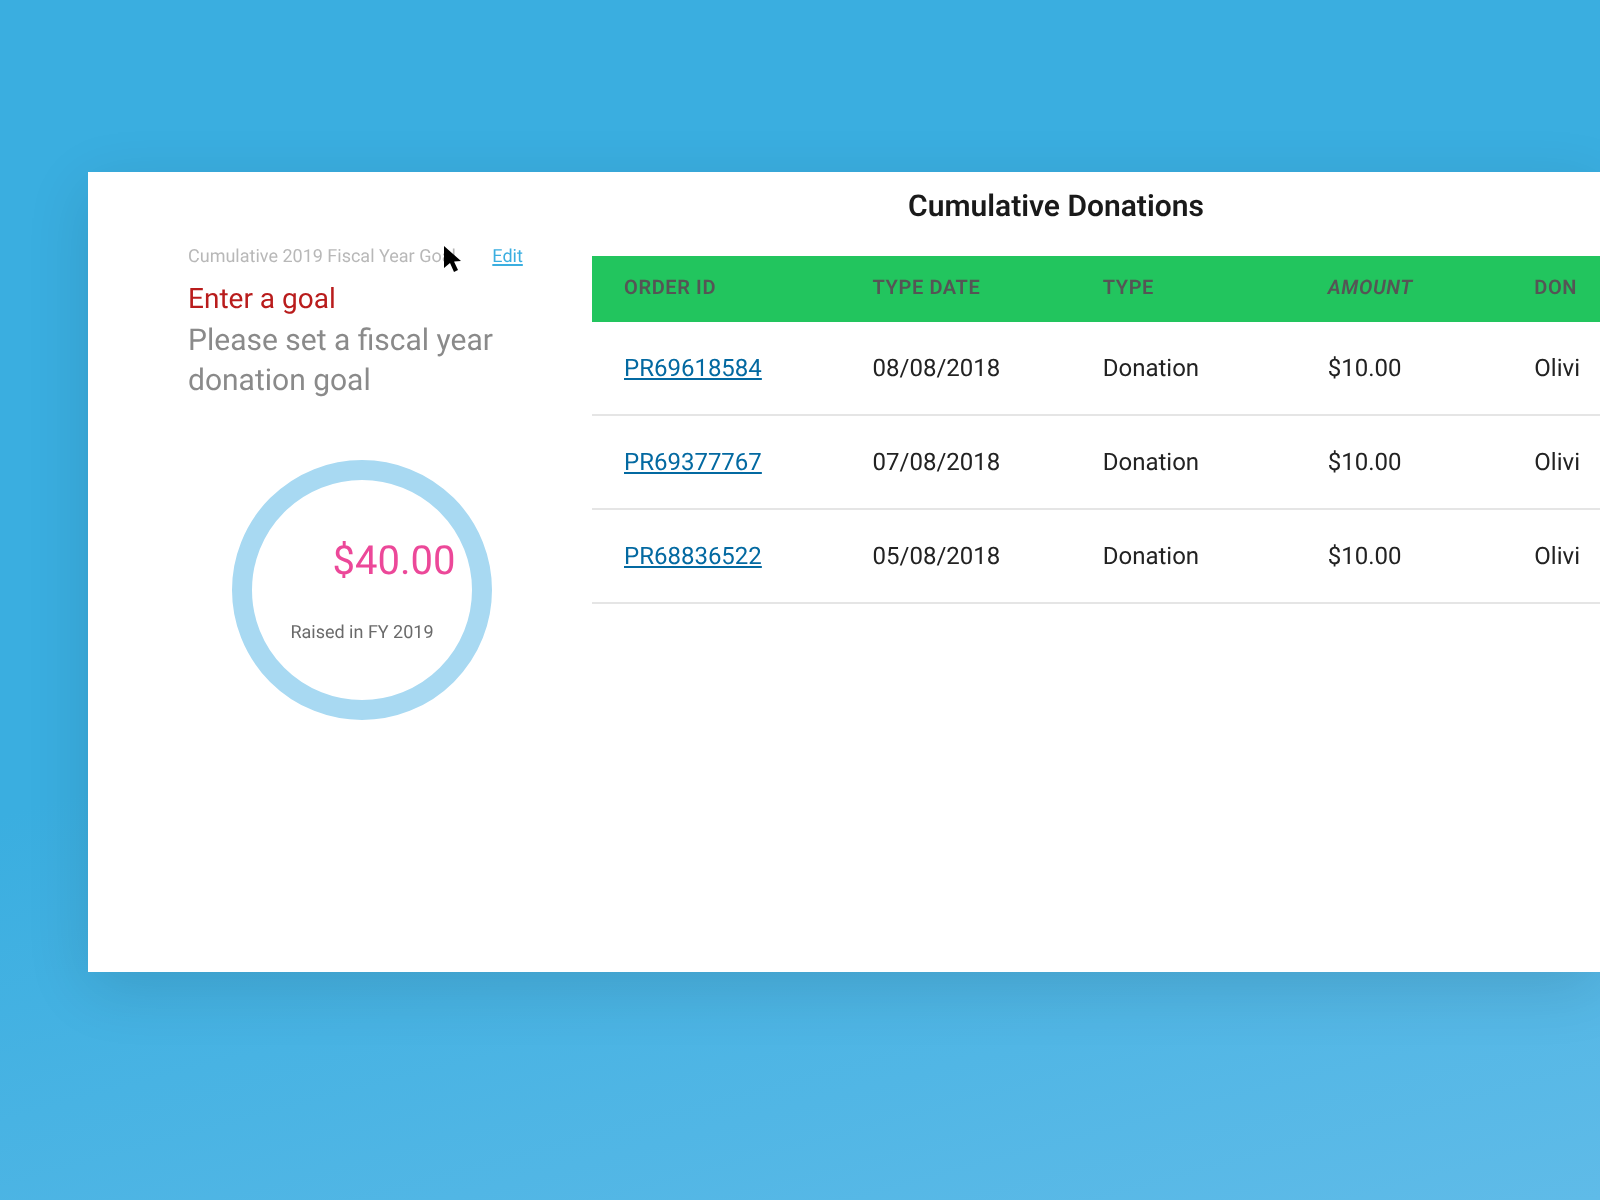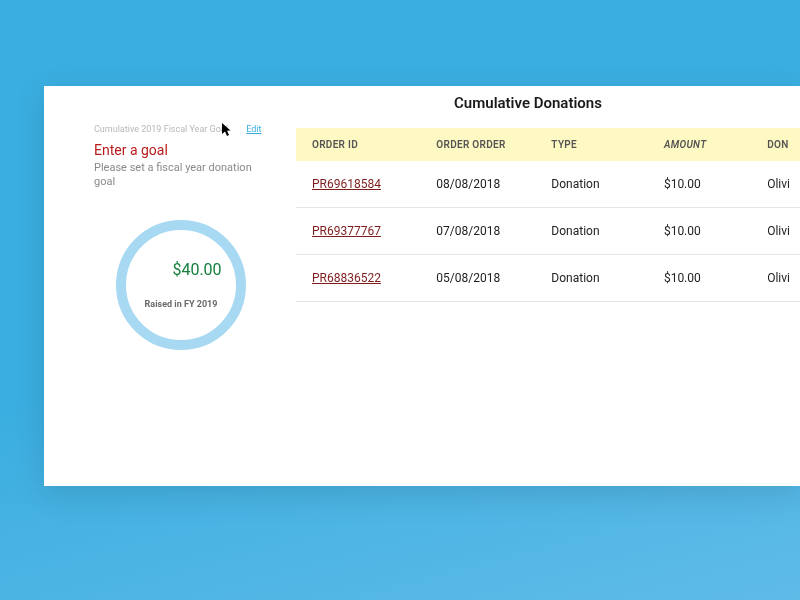"ORDER ID" thead th { background: #fef9c3 -> #22c55e }
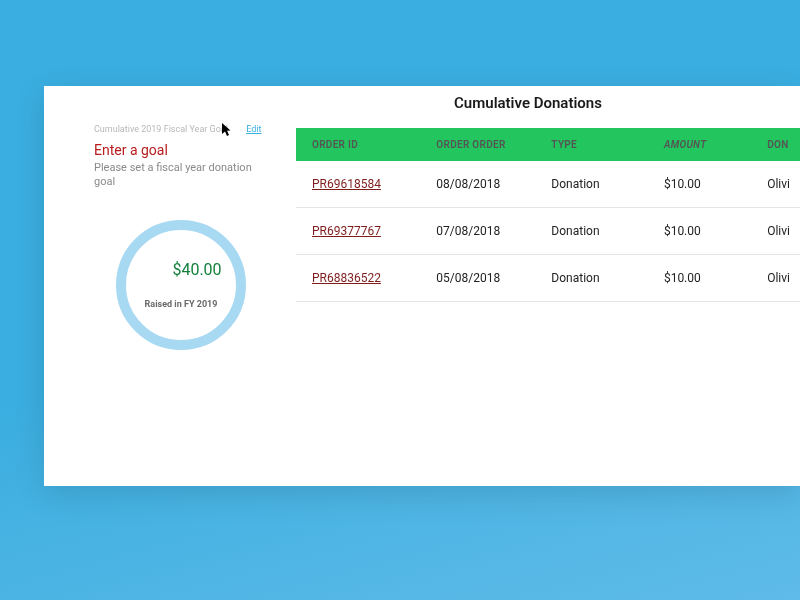"ORDER ORDER" th.col-date { text: ORDER ORDER -> TYPE DATE }
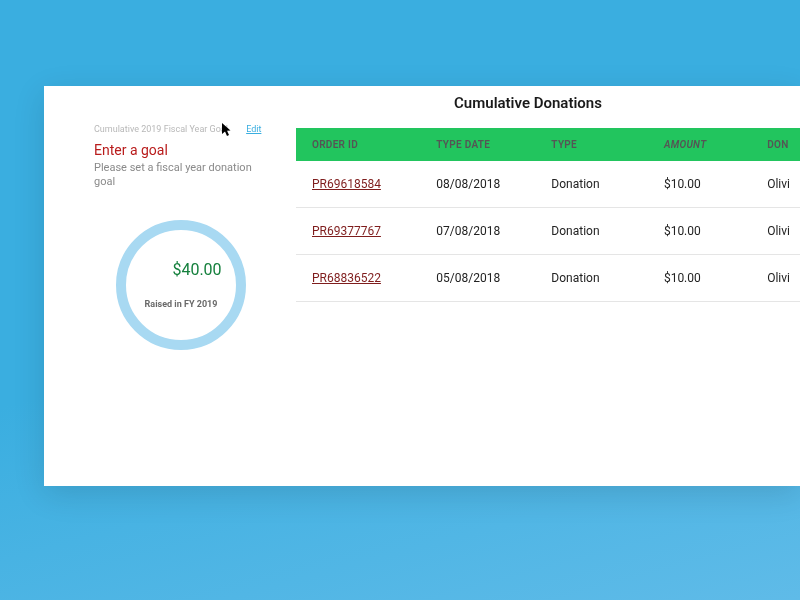"Please set a fiscal year" .goal-sub { font-size: 11px -> 15px }
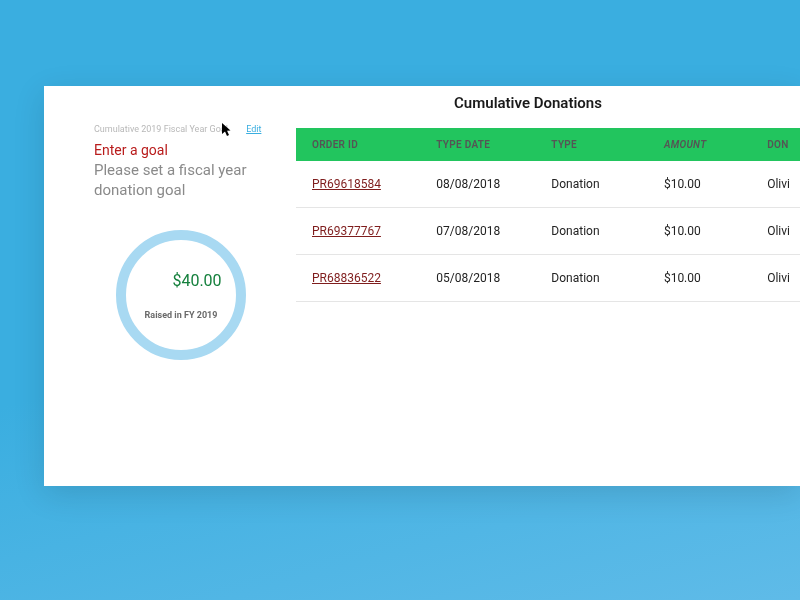"PR69618584" tbody td.link-cell a { color: #7f1d1d -> #0369a1 }
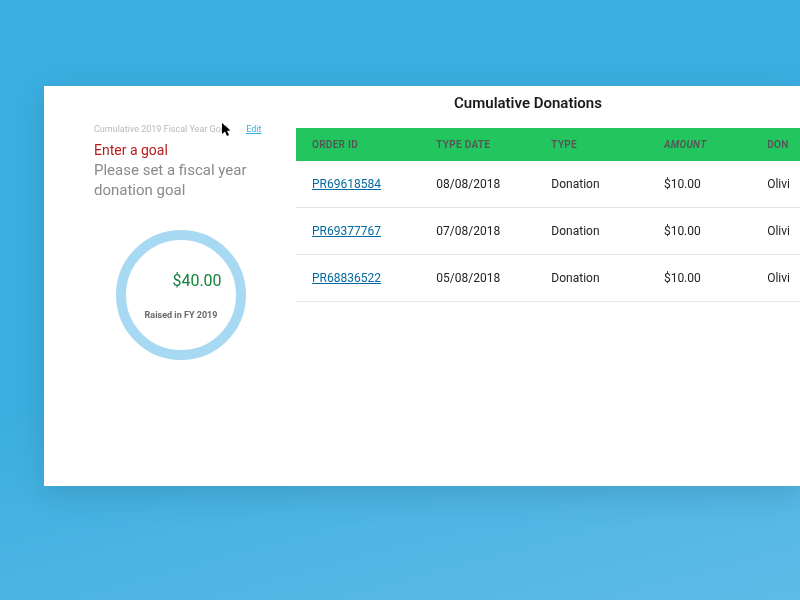"$40.00" .ring-amount { color: #15803d -> #ec4899; font-size: 16px -> 20px }
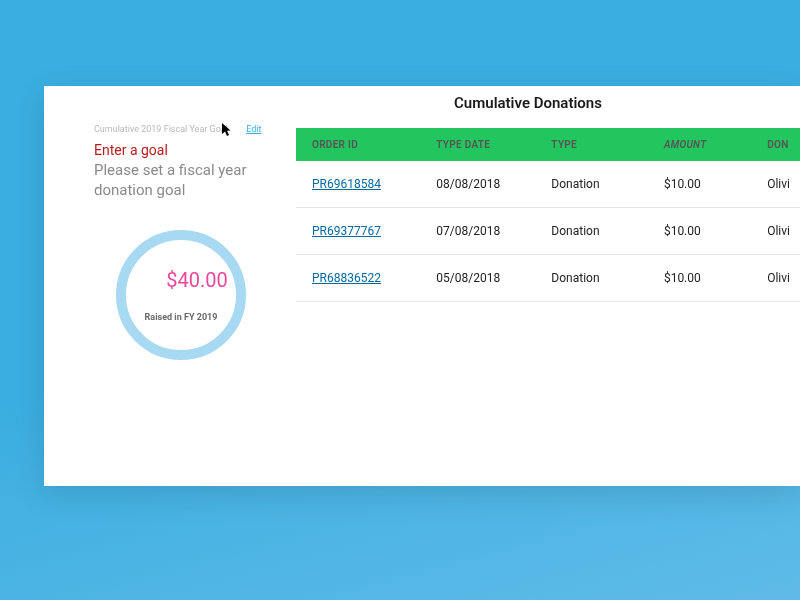"Raised in FY 2019" .ring-caption { font-weight: bold -> none }
